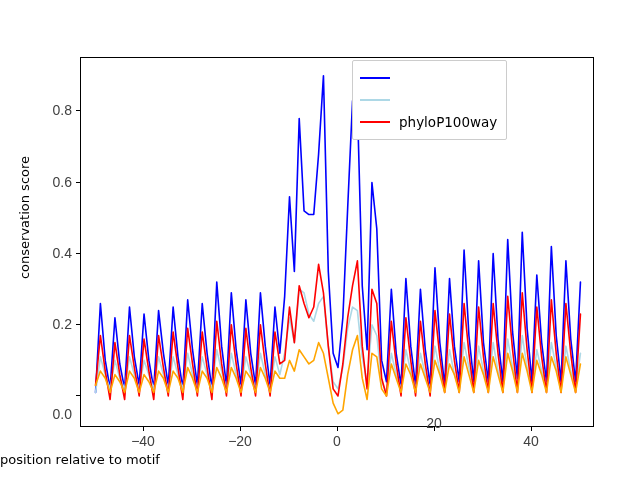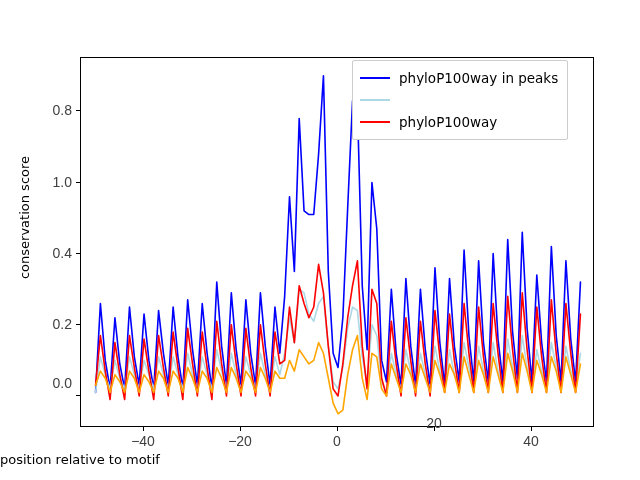"phyloP100way in peaks" span.legend-text { html: <span>phyloP100way in peaks</span> -> none }
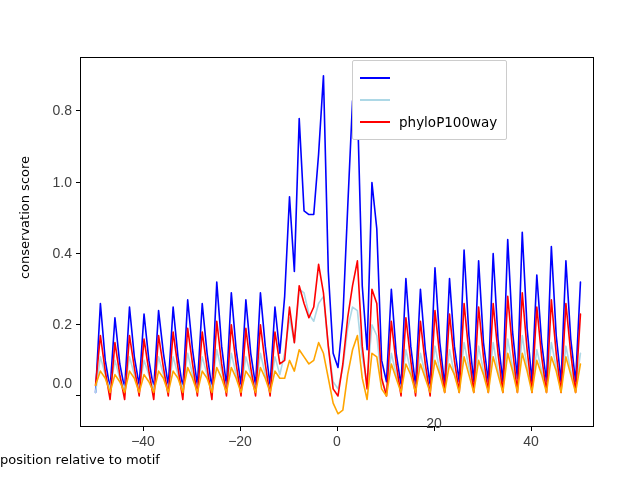"1.0" div.tick-label { text: 1.0 -> 0.6 }
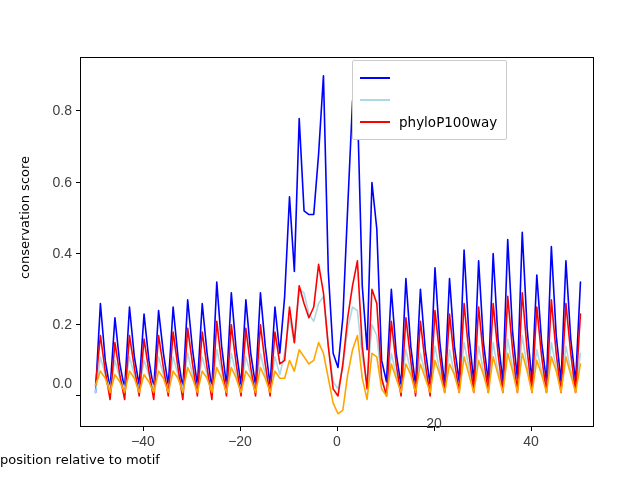"0.0" div.tick-label { top: 375px -> 406px }
